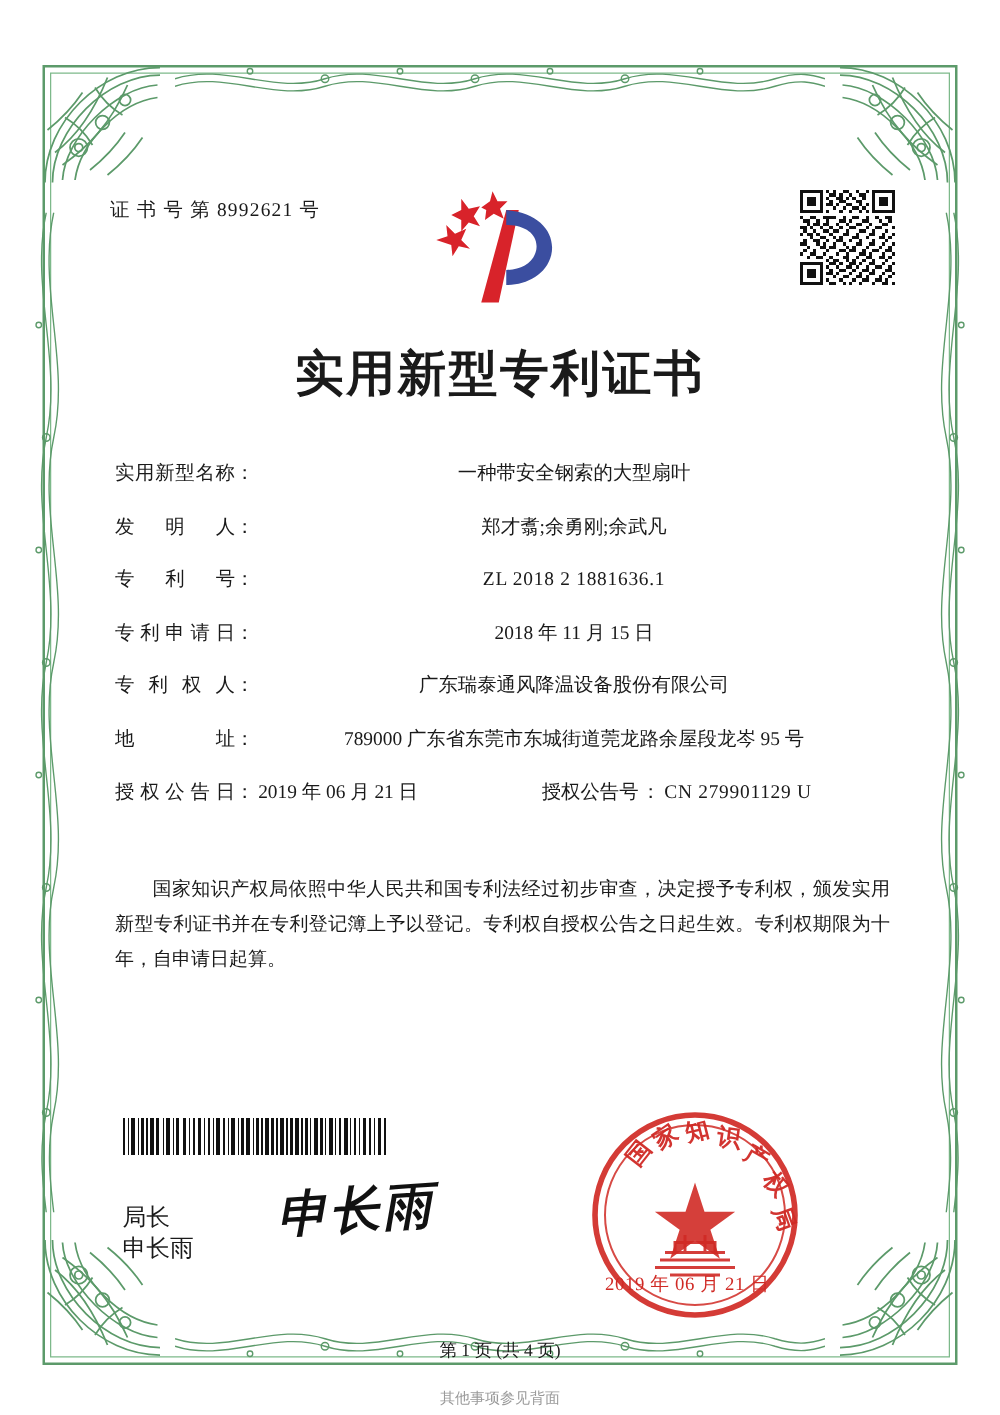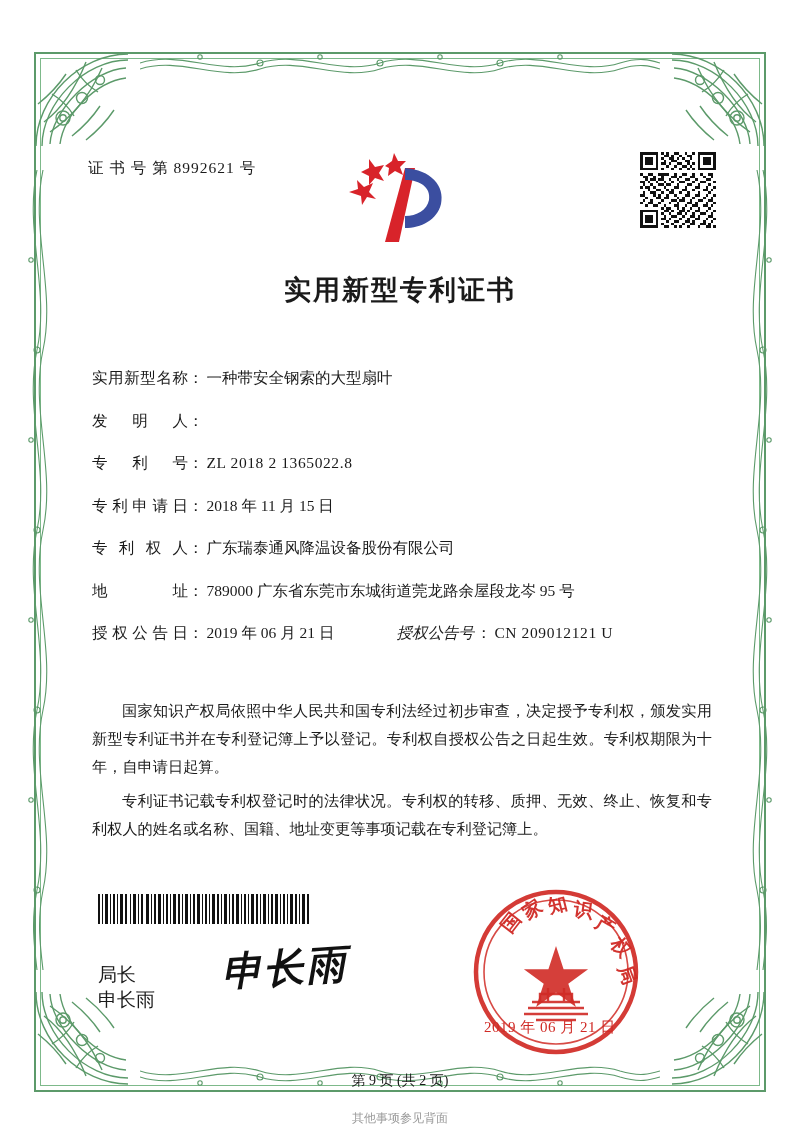"实用新型专利证书" .title { font-size: 27px -> 39px }
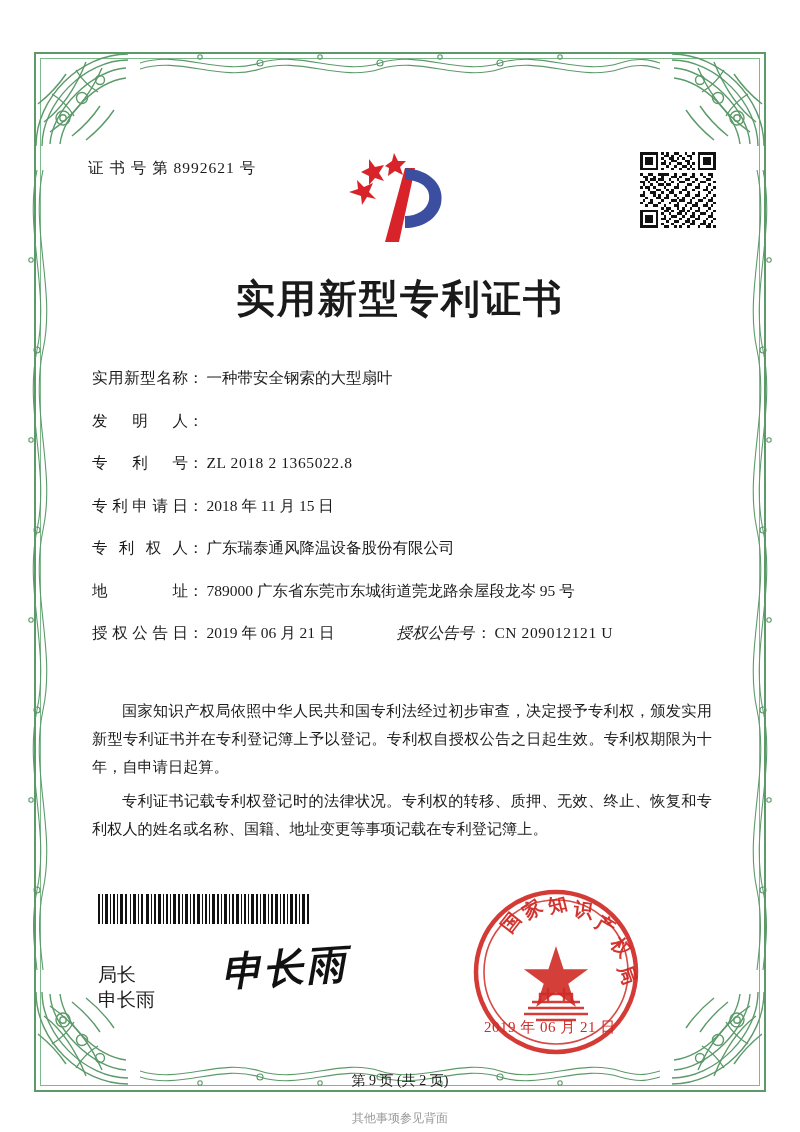"一种带安全钢索的大型扇叶" .fvalue { text-align: none -> center }
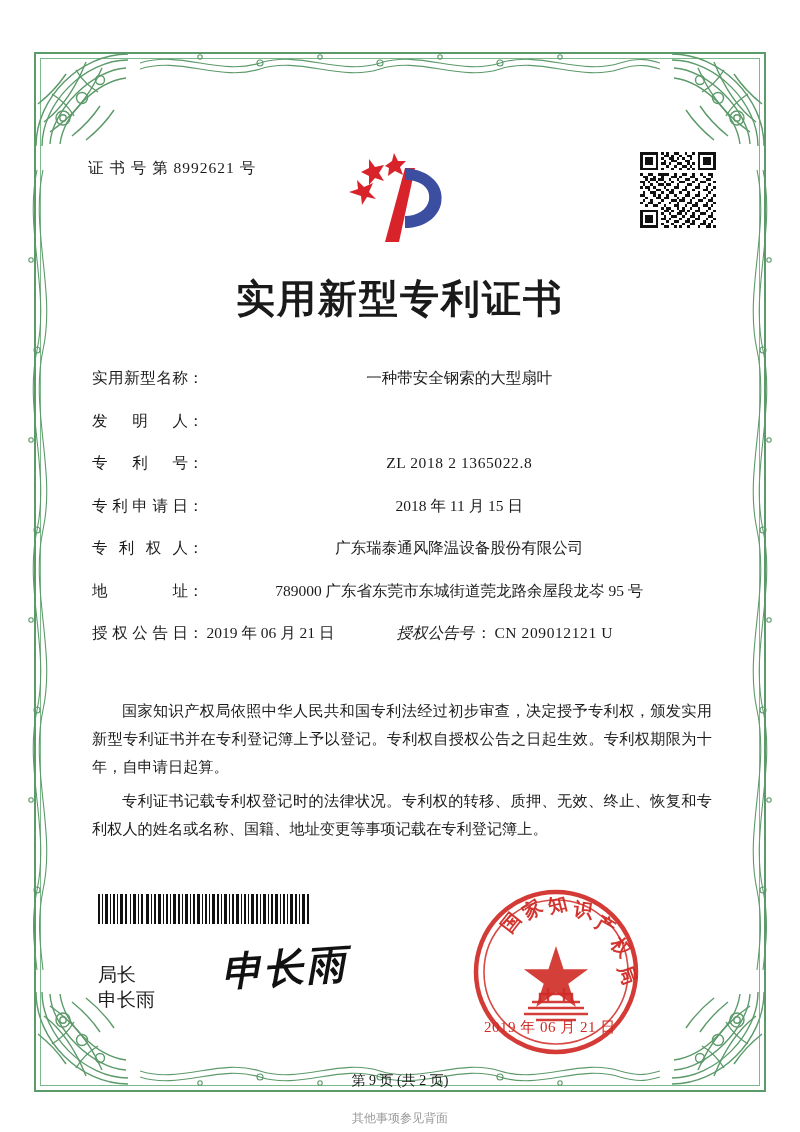"郑才翥;余勇刚;余武凡" div.fvalue { html: none -> <div>郑才翥;余勇刚;余武凡</div> }
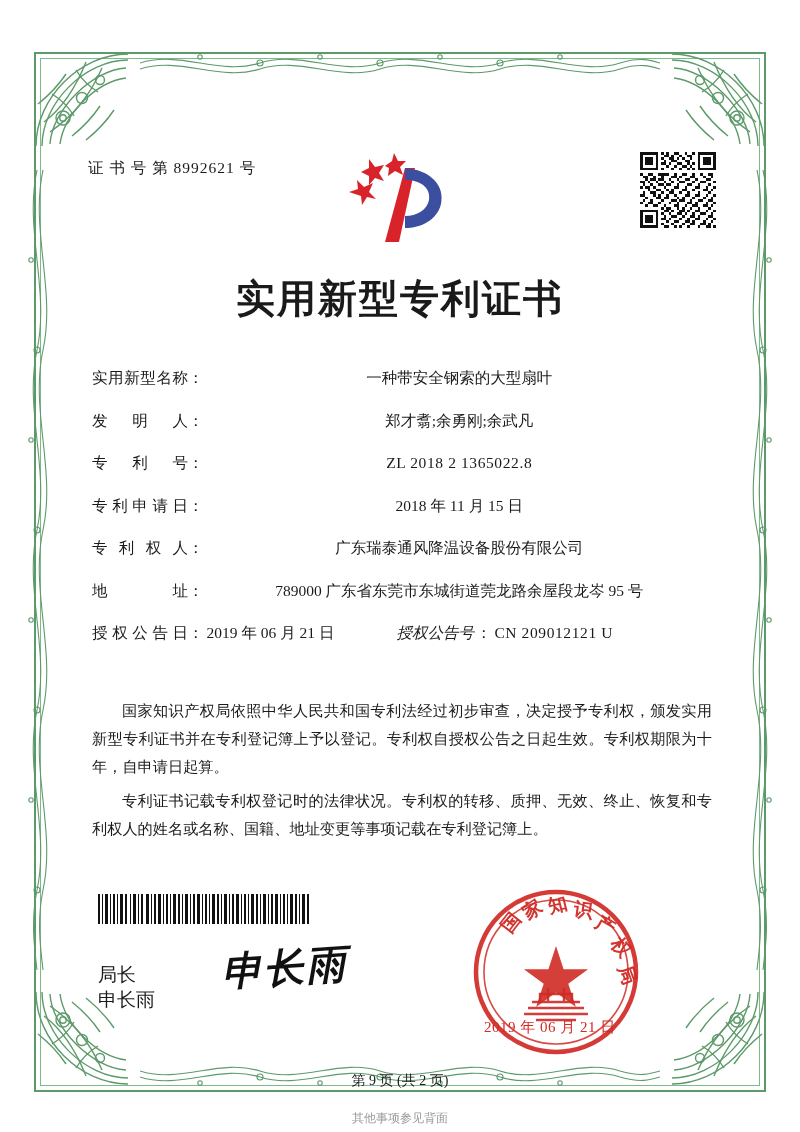"ZL 2018 2 1365022.8" div.fvalue { text: 1365022.8 -> 1881636.1 }
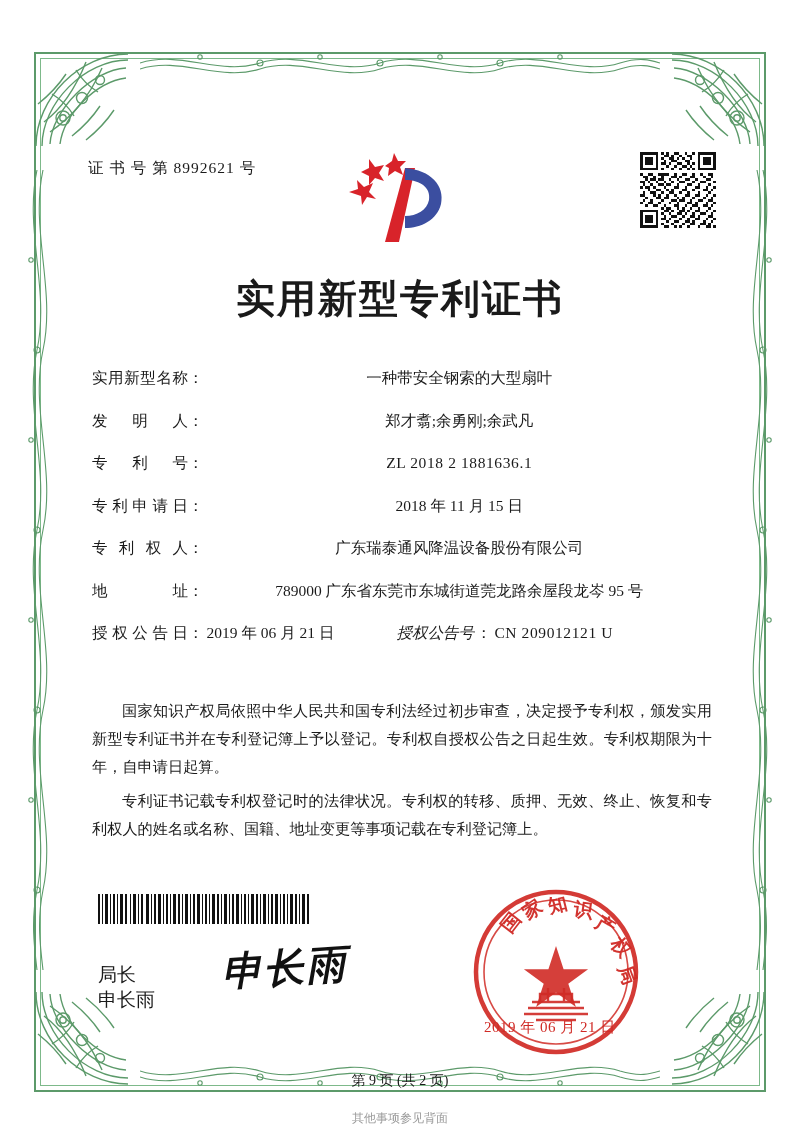"授权公告号" .pub-no-label { font-style: italic -> none; margin-left: 62px -> 99px }
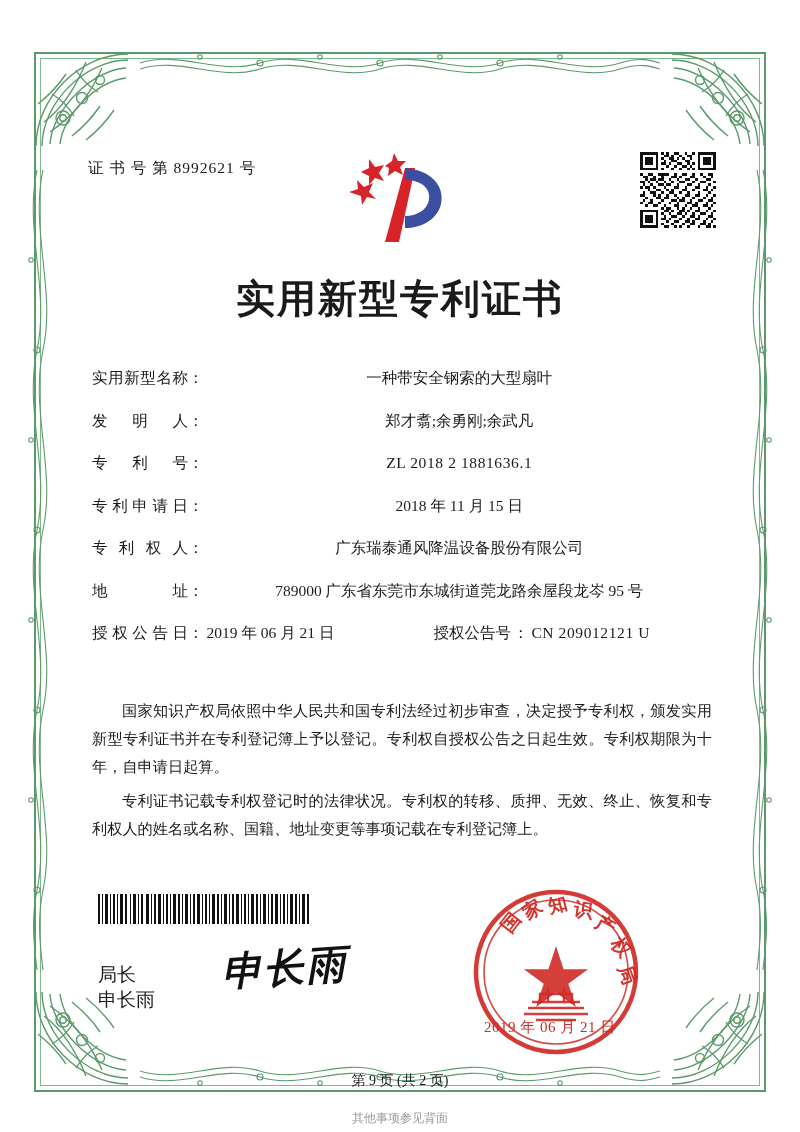"CN 209012121 U" div.fvalue { text: 209012121 -> 279901129 }
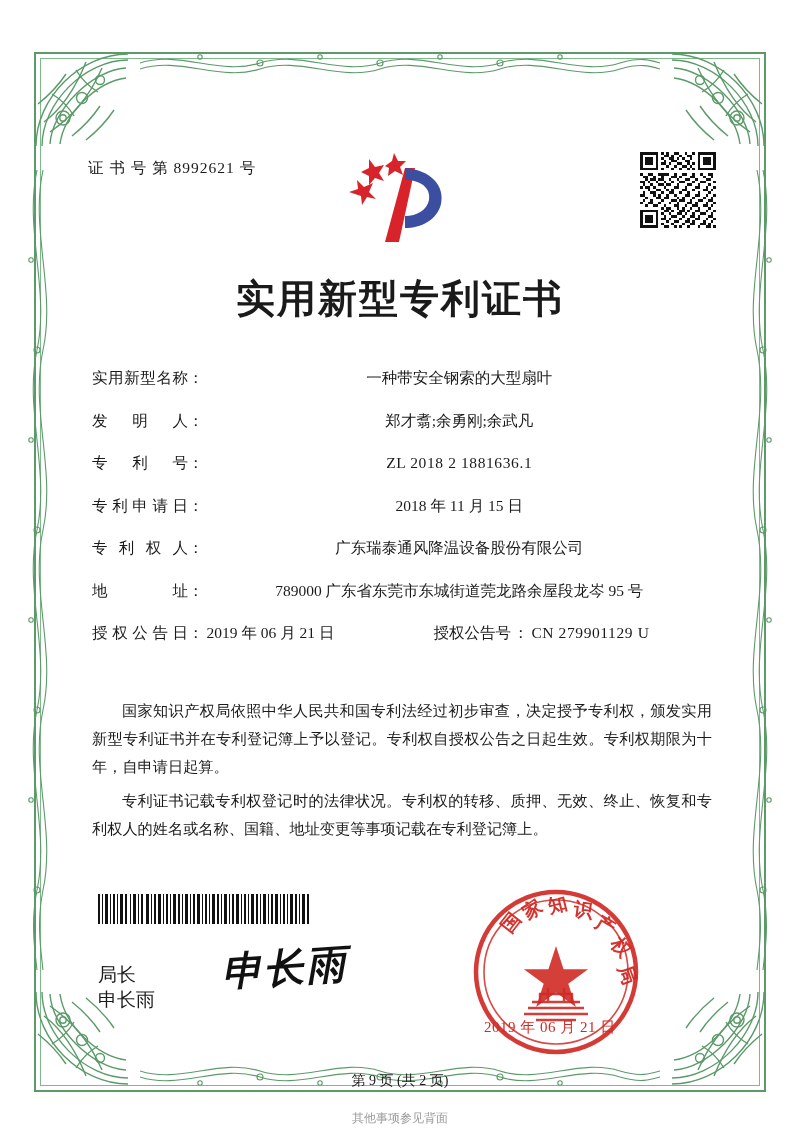"专利证书记载专利权登记时的法律状况。专利权的转移、质押、无效、终止、恢复和专利权" p { html: <p>专利证书记载专利权登记时的法律状况。专利权的转移、质押、无效、终止、恢复和专利权人的姓名或名称、国籍、地址变更等事项记载在专利登记簿上。</p> -> none }
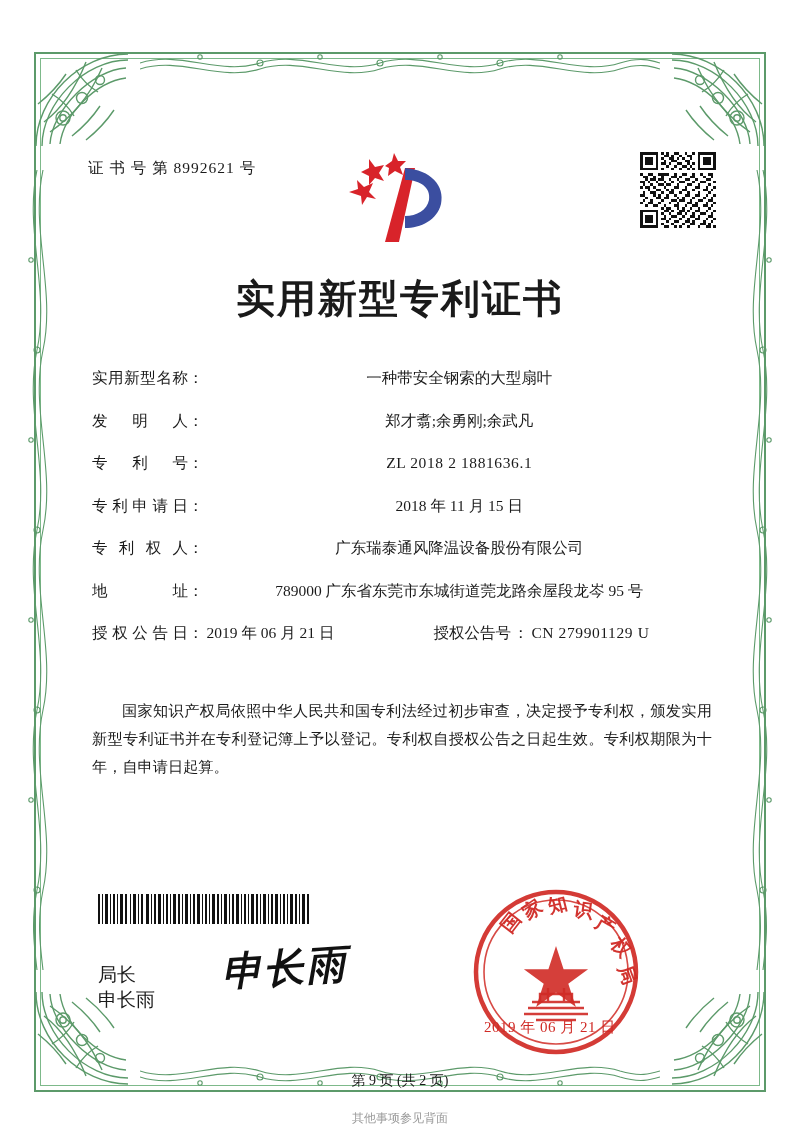"第 9 页 (共 2" div.page-no { text: 9 页 (共 2 -> 1 页 (共 4 }
